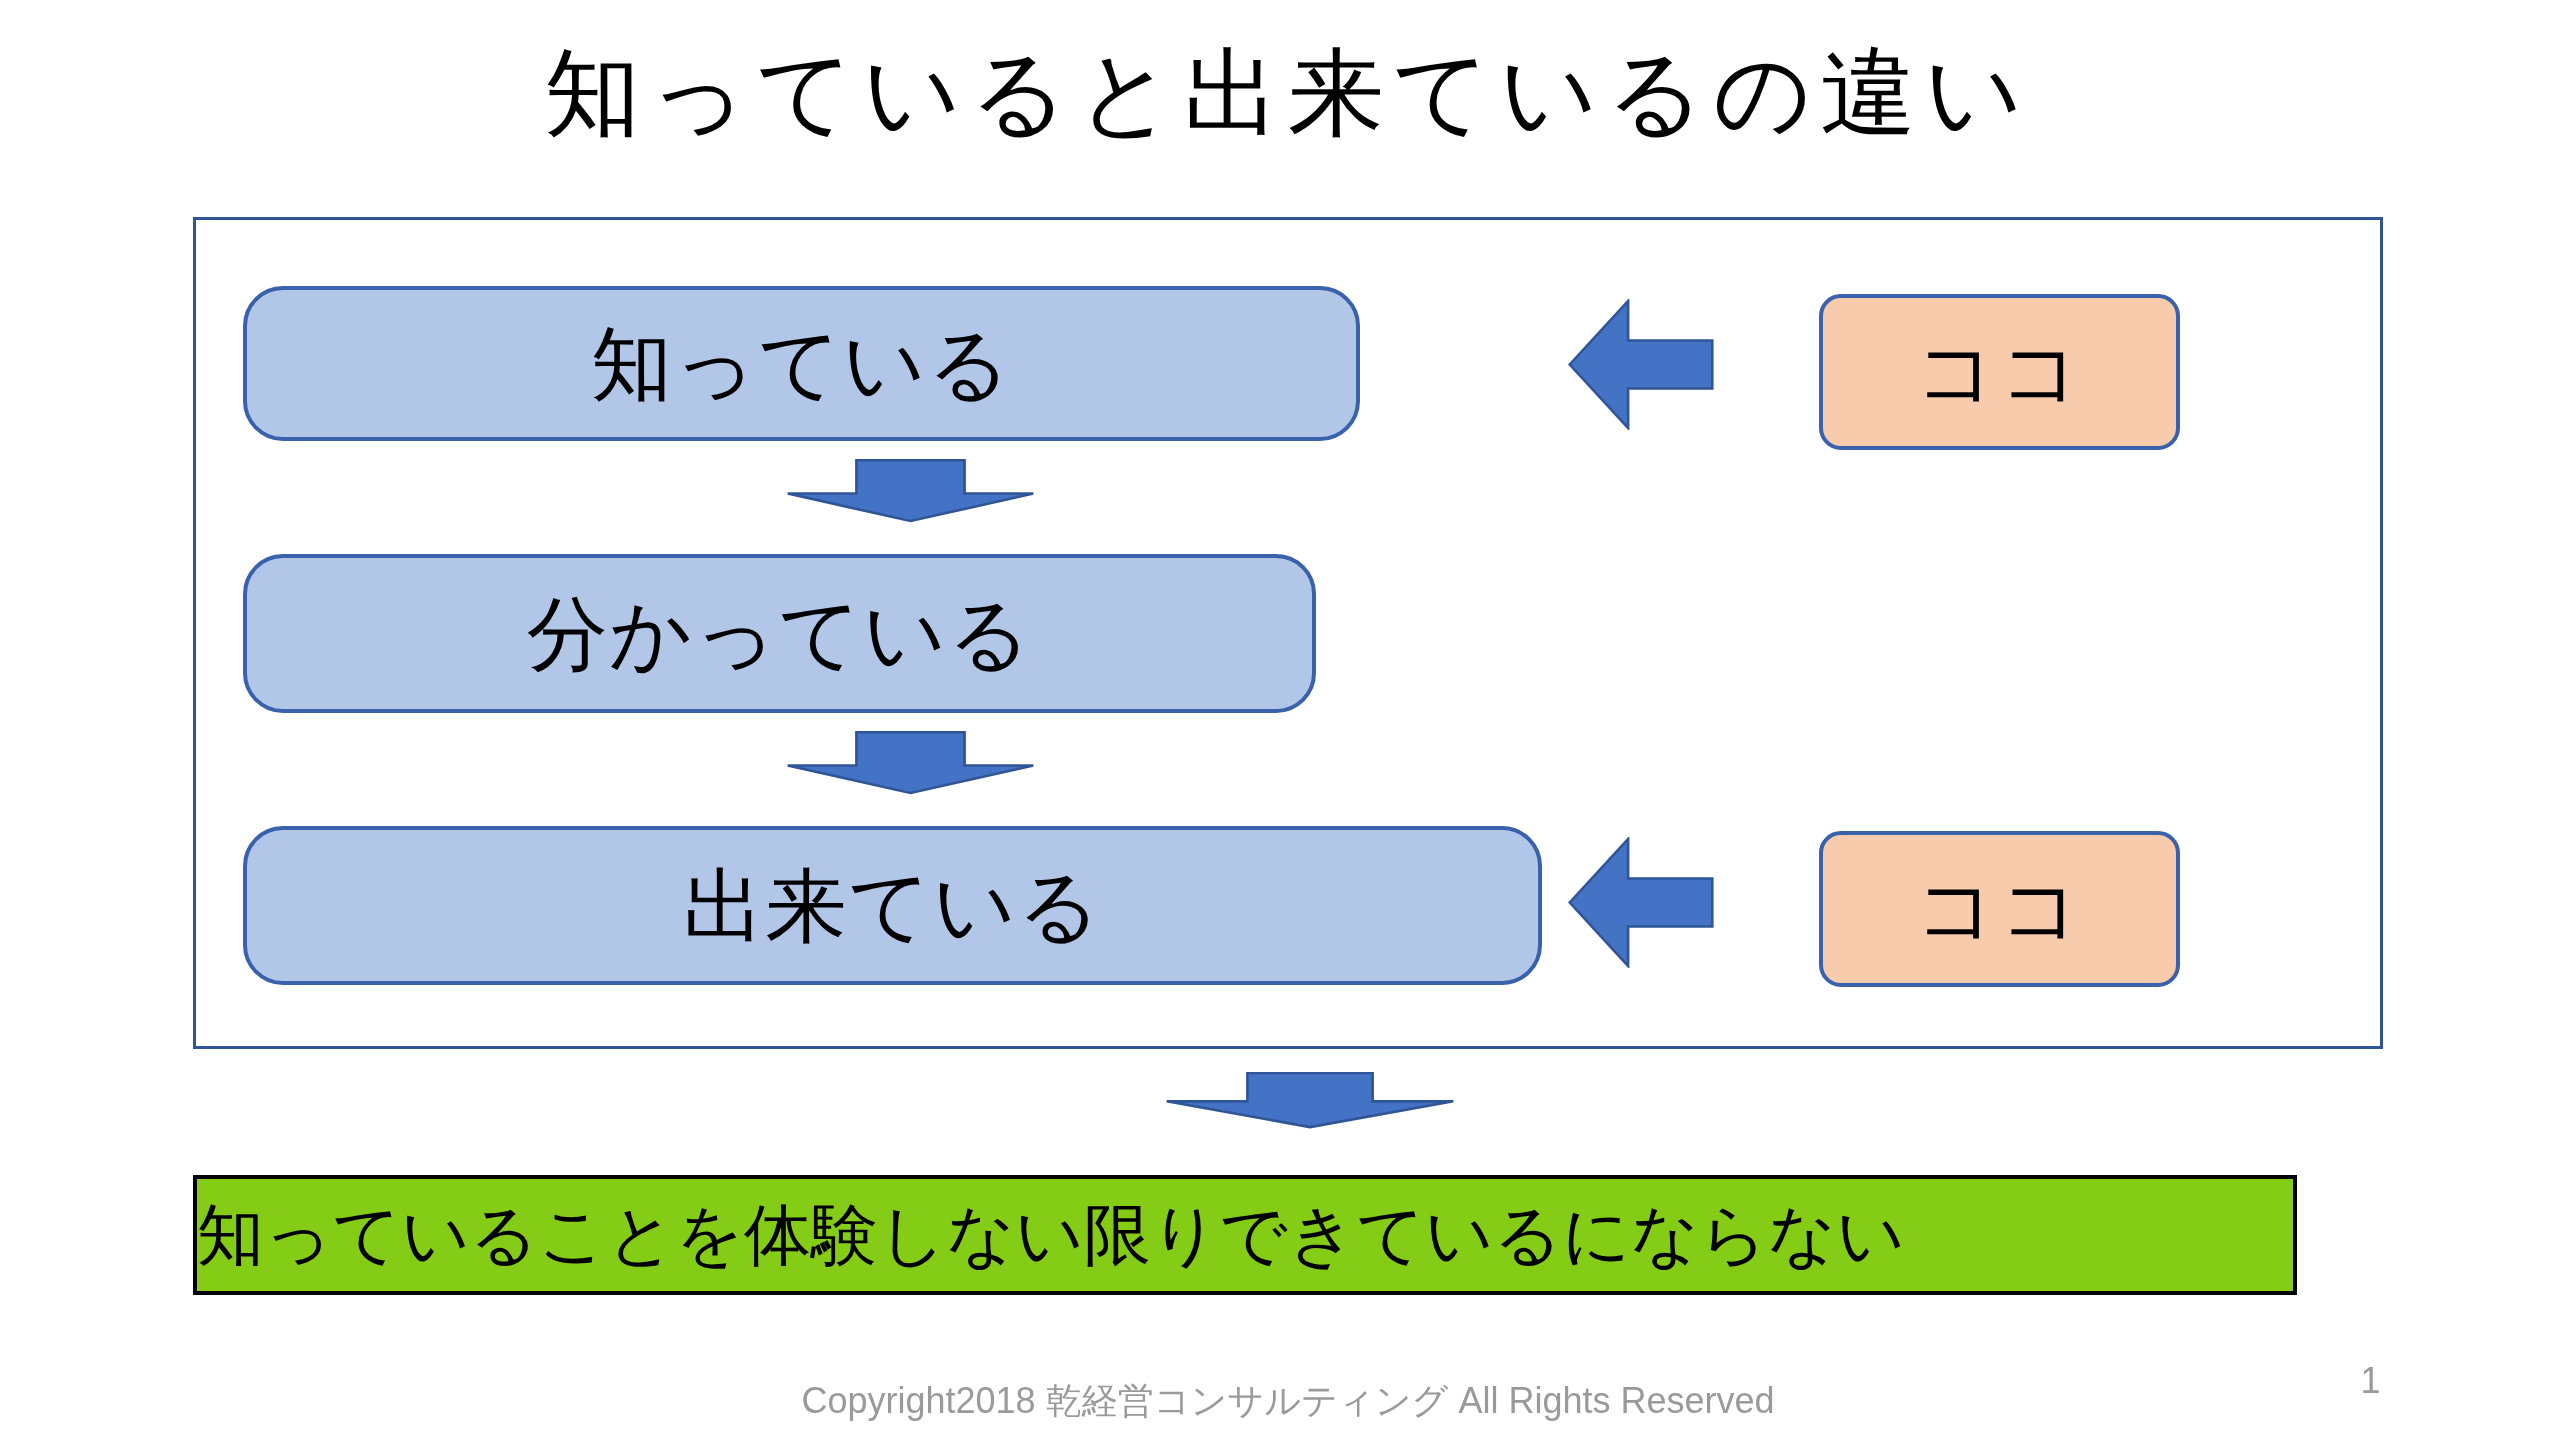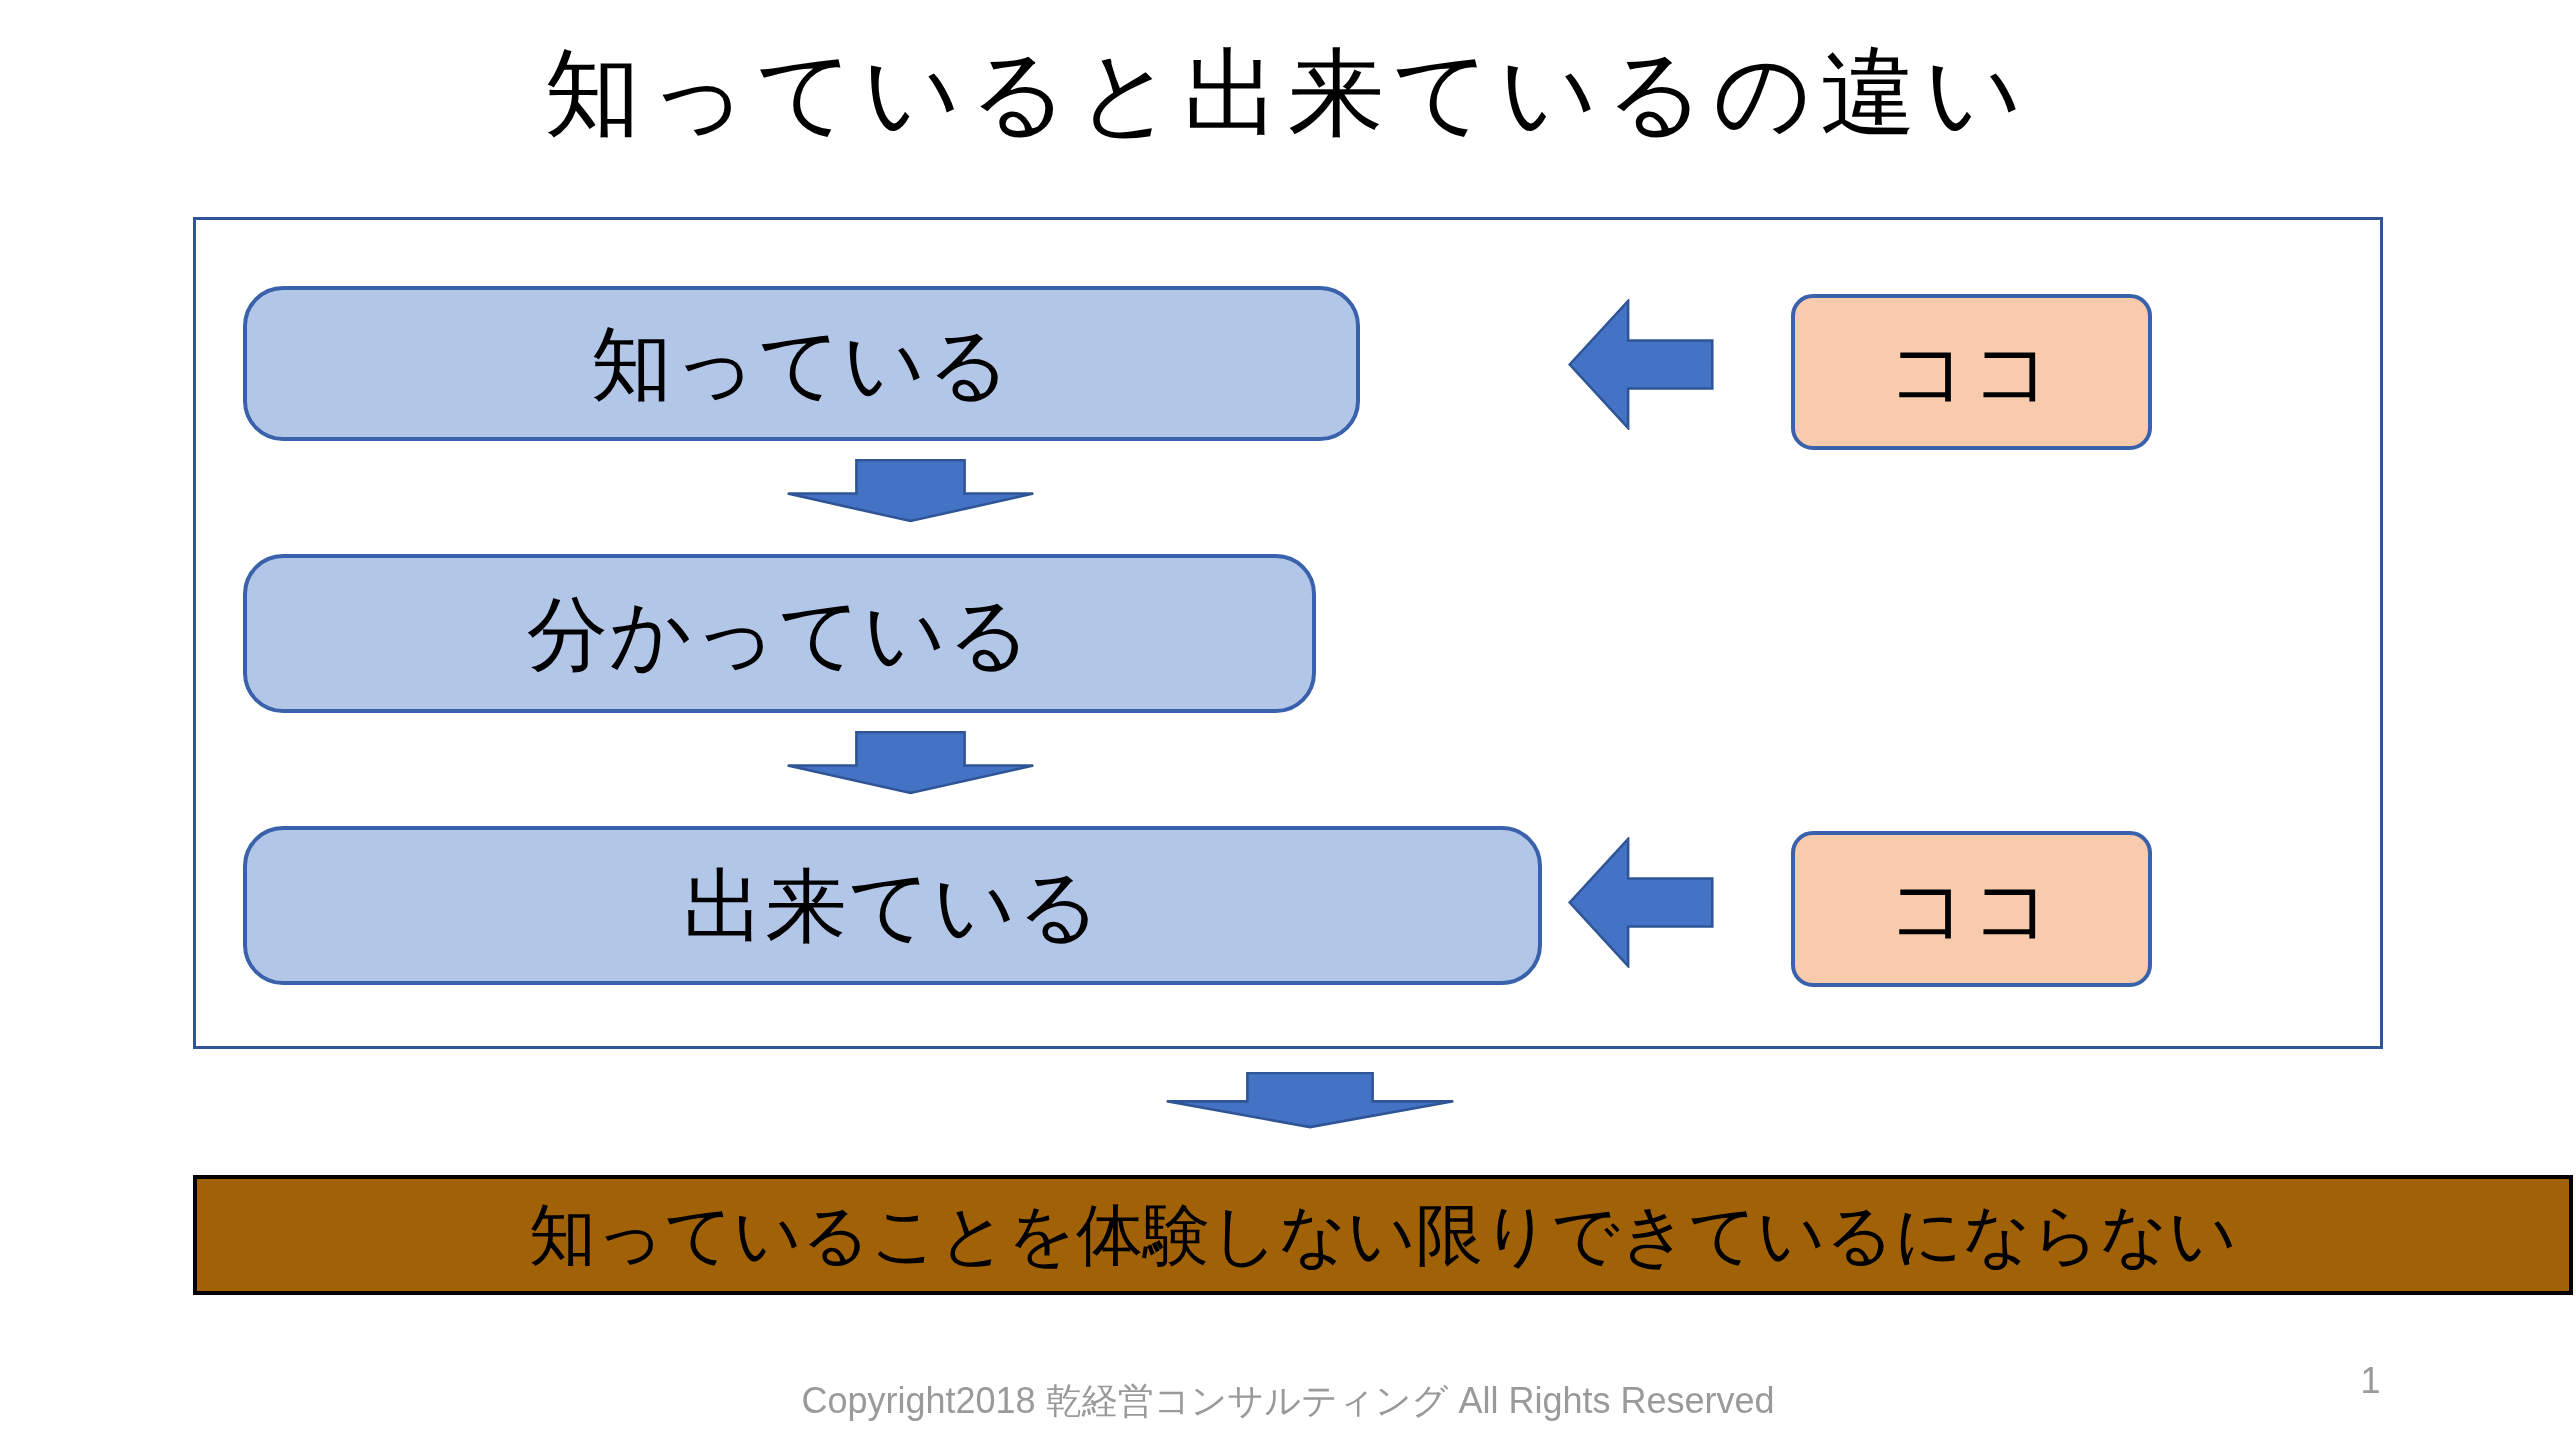"ココ" .callout-box { margin-left: none -> 28px }
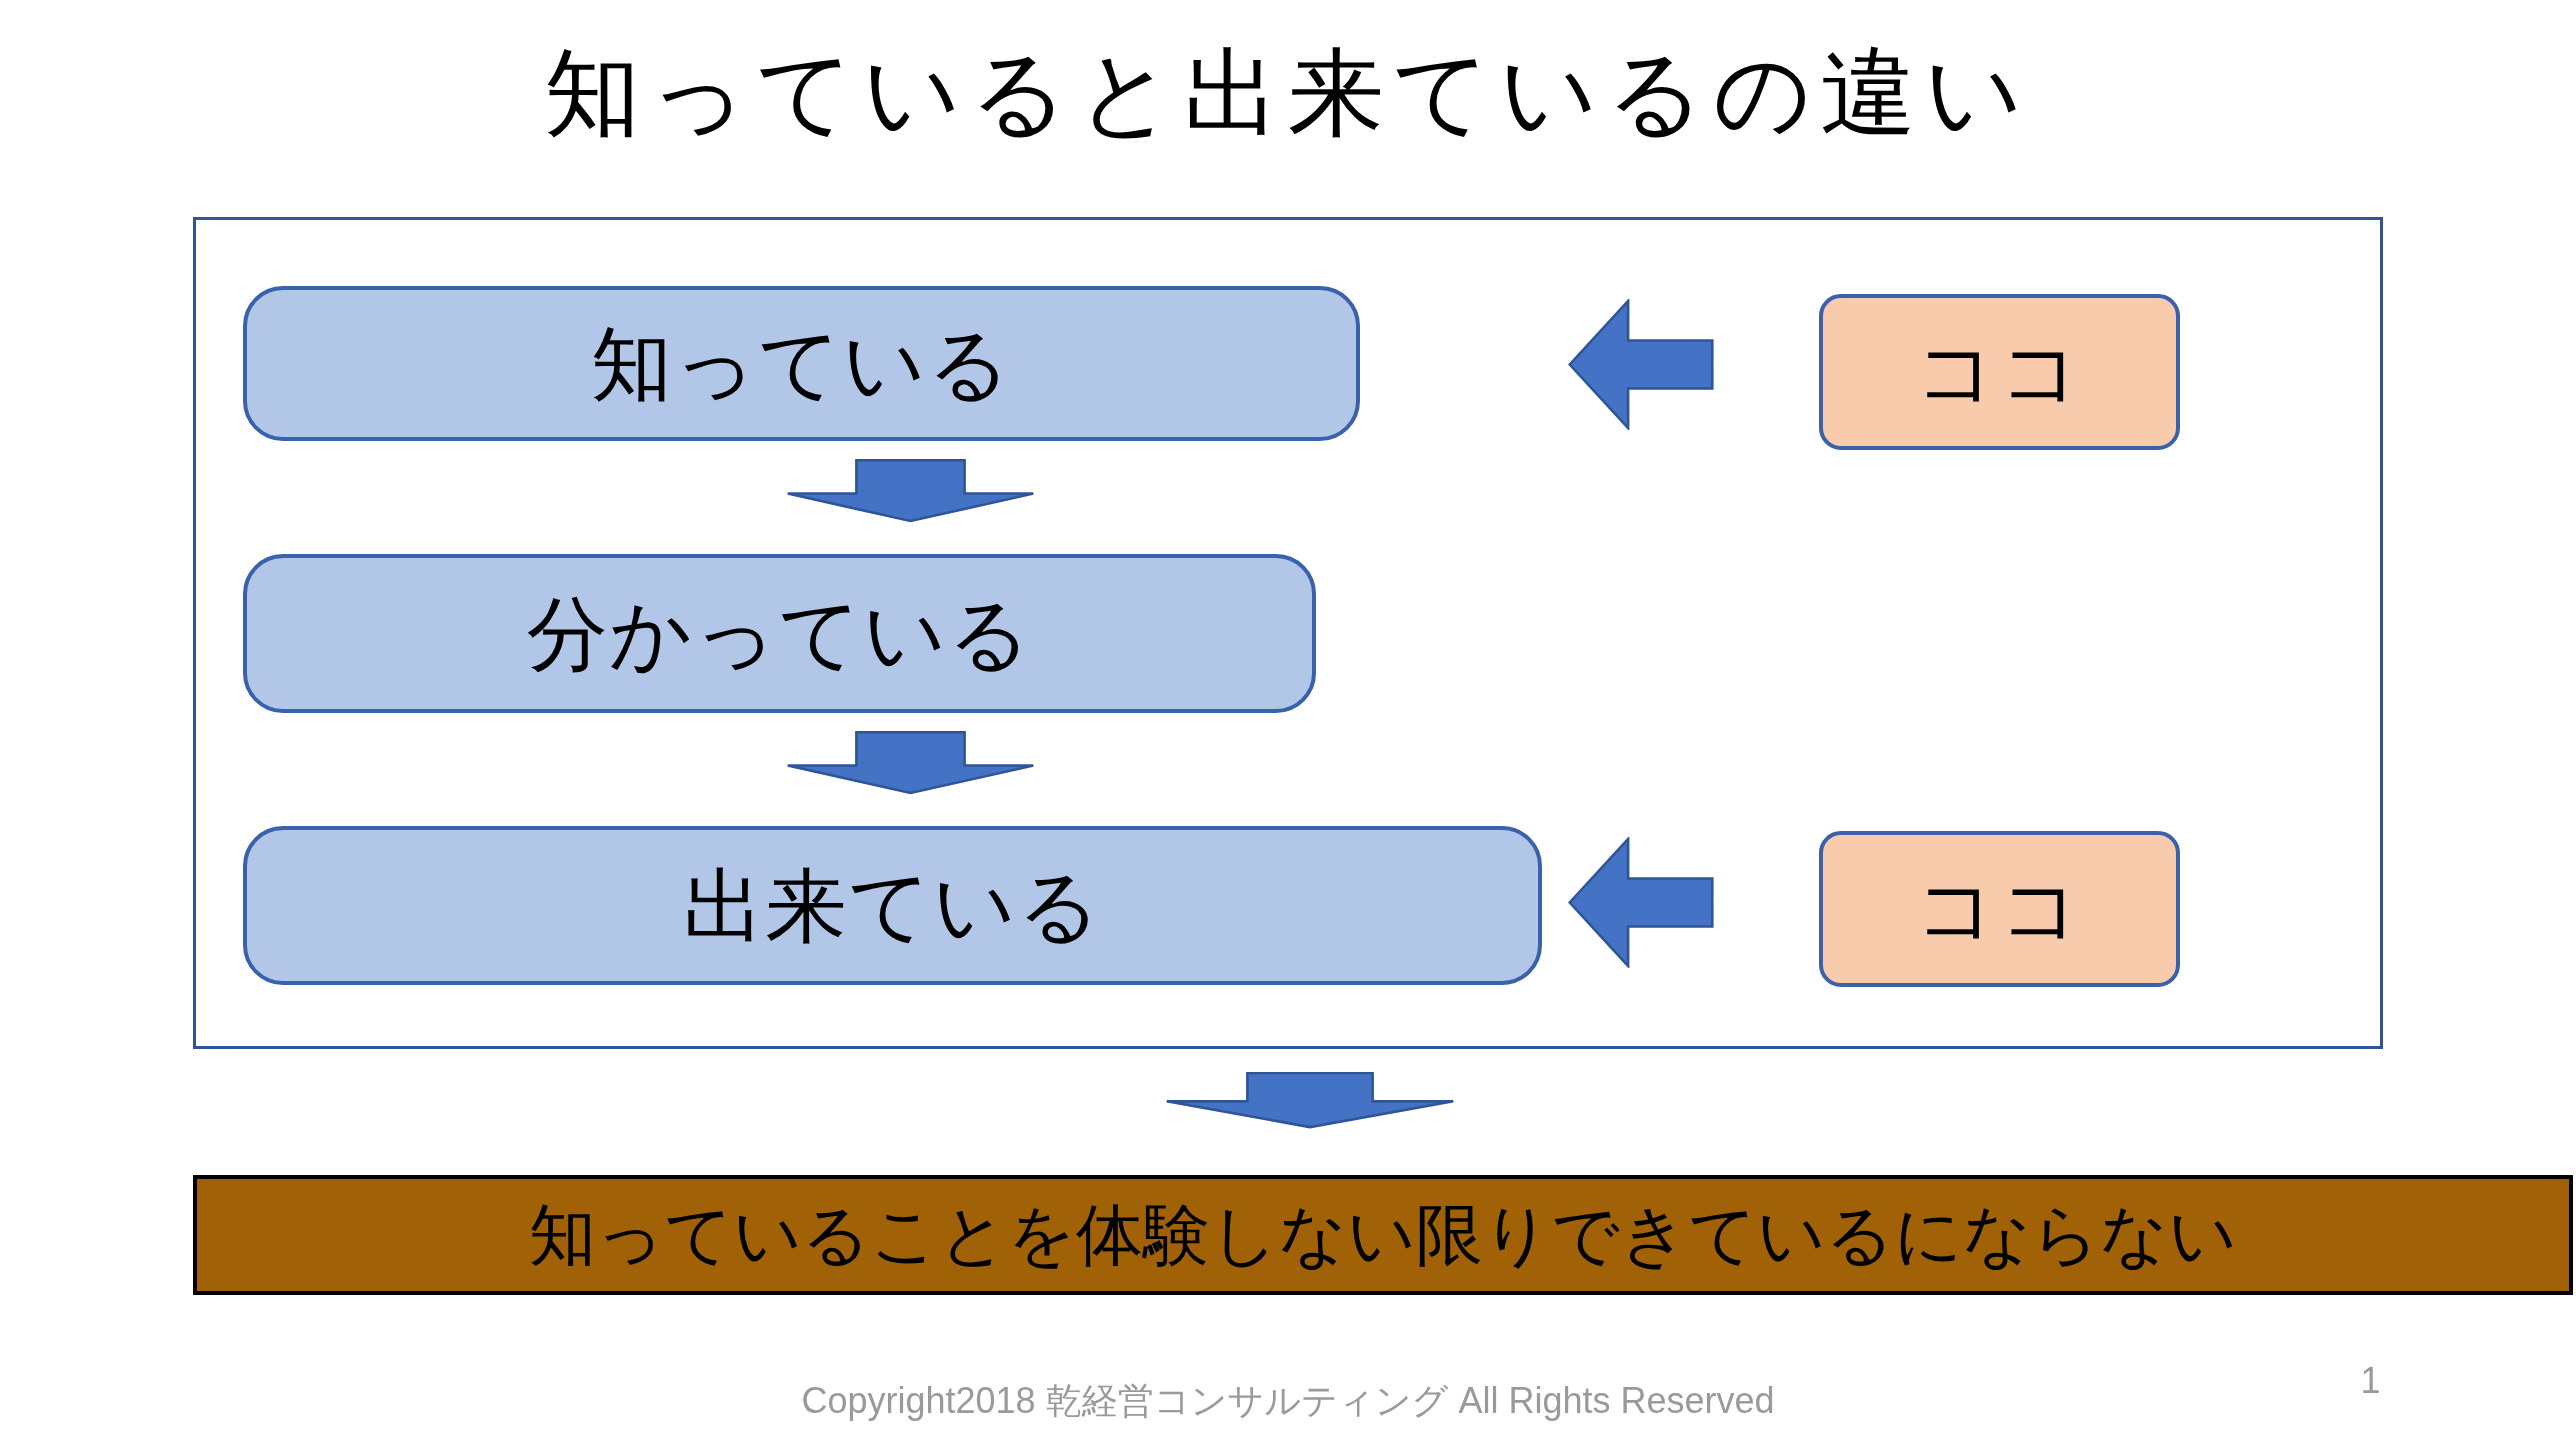"知っていることを体験しない限りできているにならない" .conclusion-box { background: #a16207 -> #84cc16; justify-content: center -> flex-start; width: 2380px -> 2104px }
